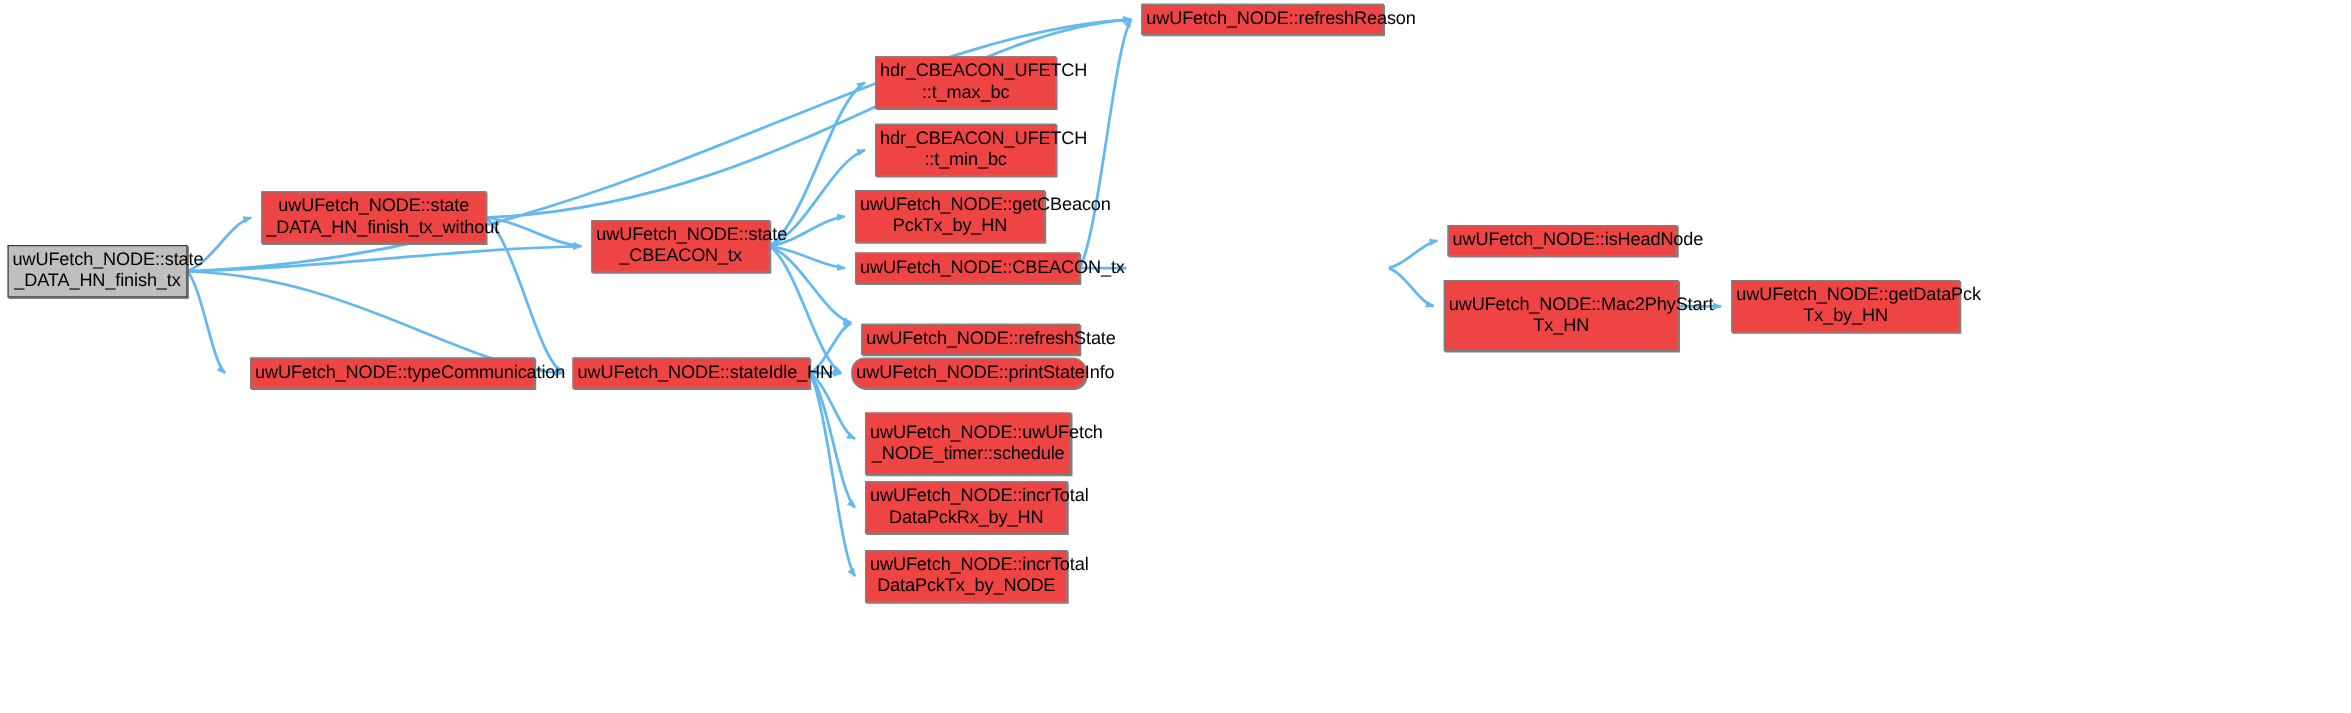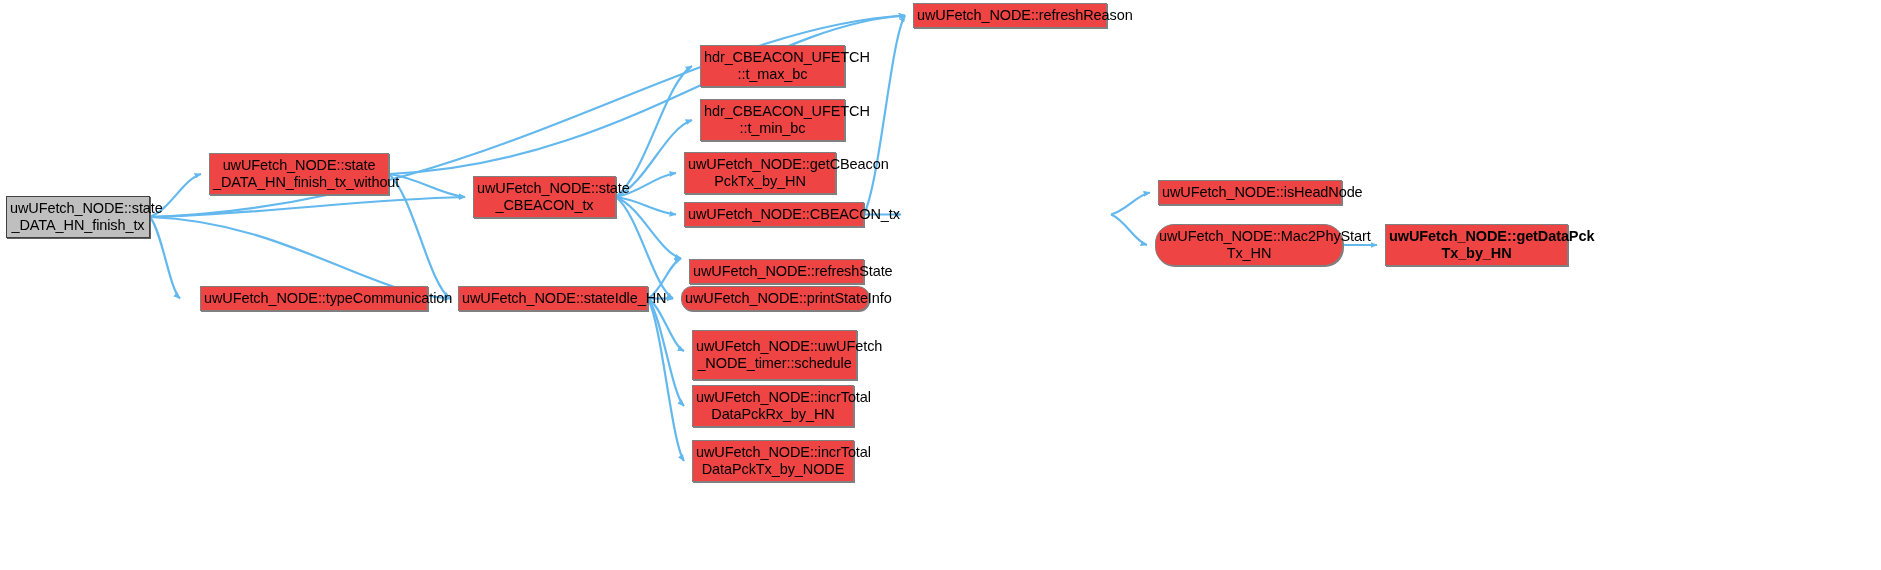"uwUFetch_NODE::Mac2PhyStart" div.node { border-radius: 19px -> none; height: 42px -> 57px }
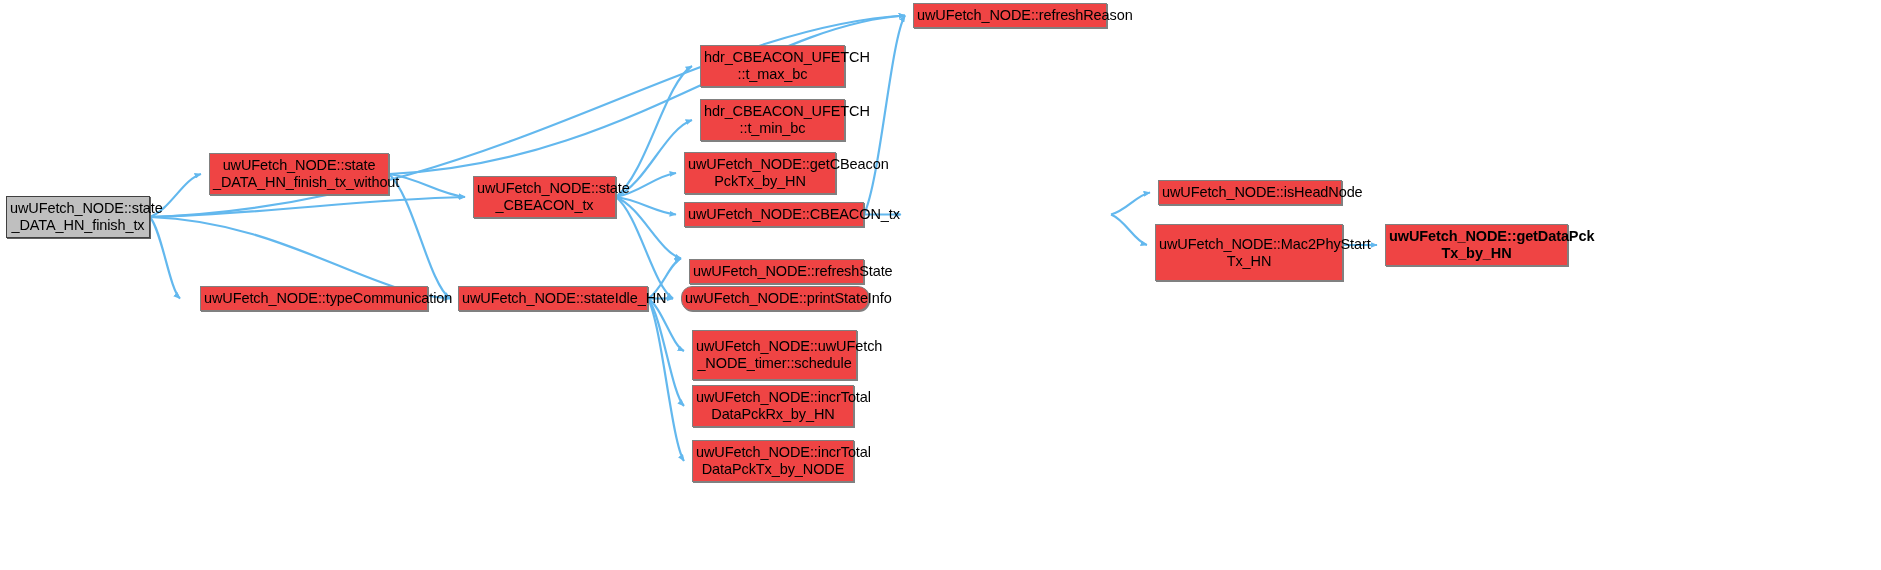"uwUFetch_NODE::getDataPck" div.node { font-weight: bold -> none }
